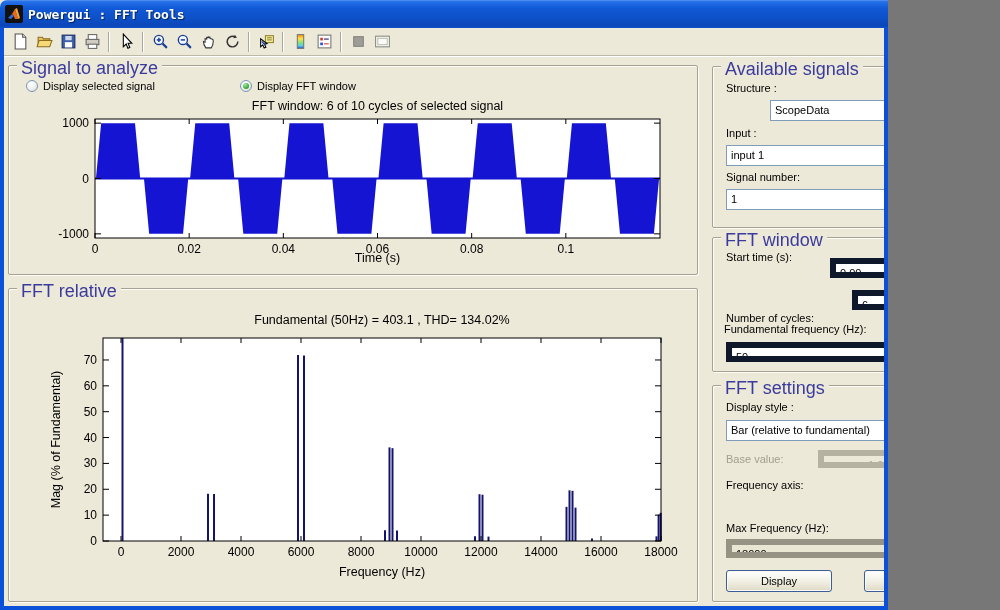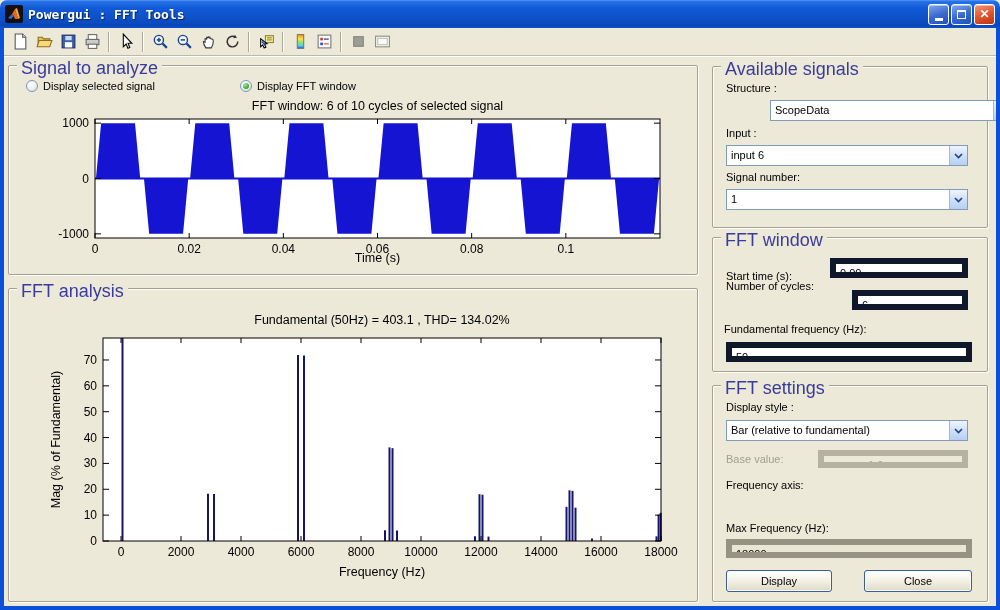"Powergui : FFT Tools" .window { width: 1000px -> 888px }
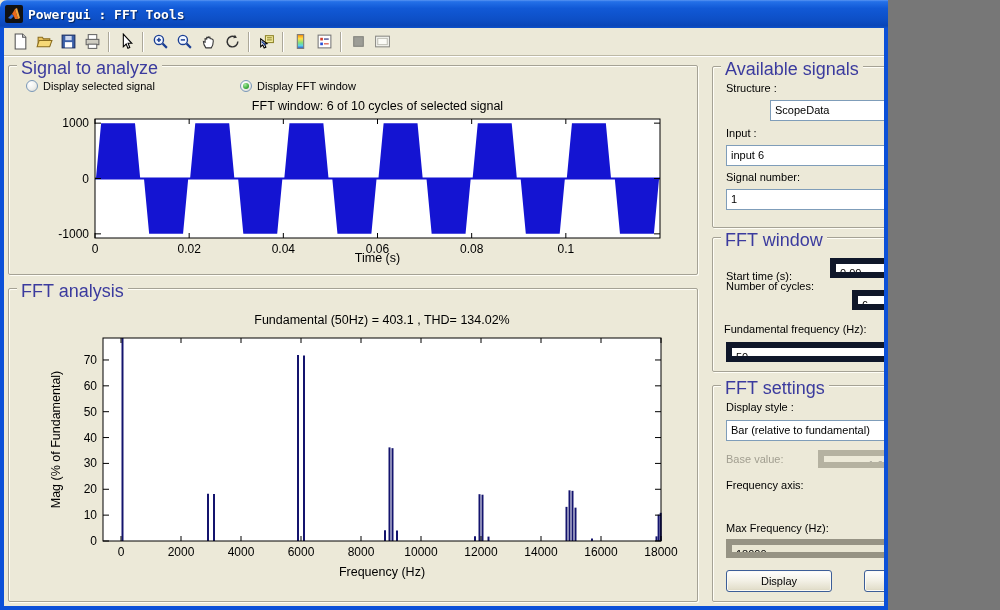"input 6" span.val { text: 6 -> 1 }
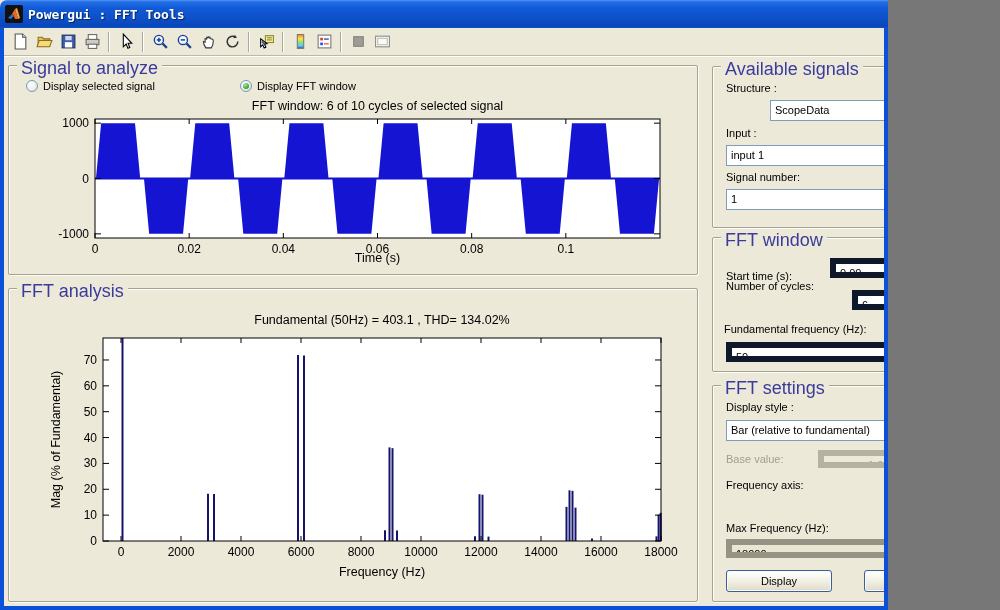"Start time (s):" span.lbl { top: 270px -> 251px }
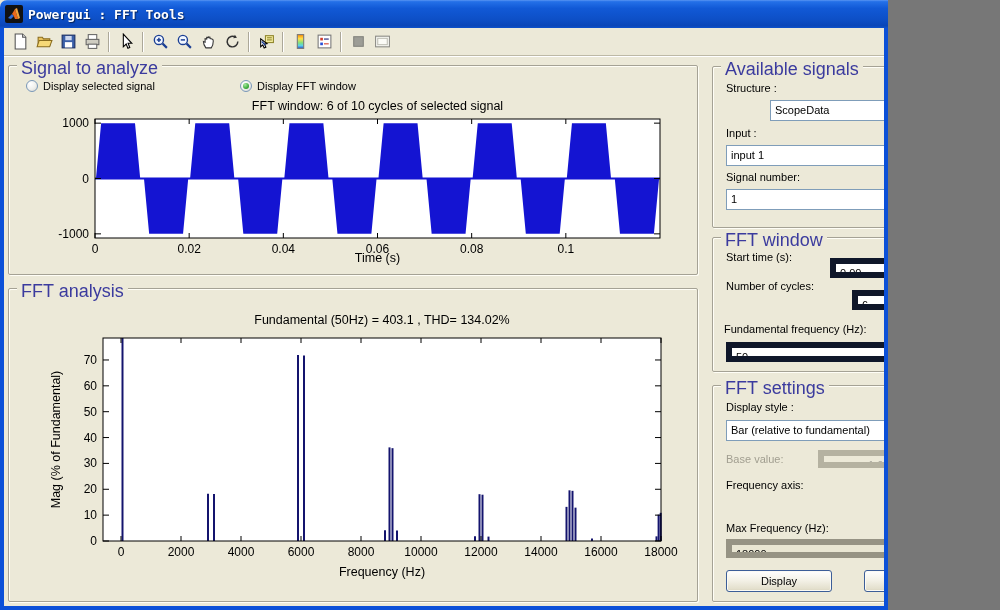"FFT analysis" span.group-title { text: analysis -> relative }
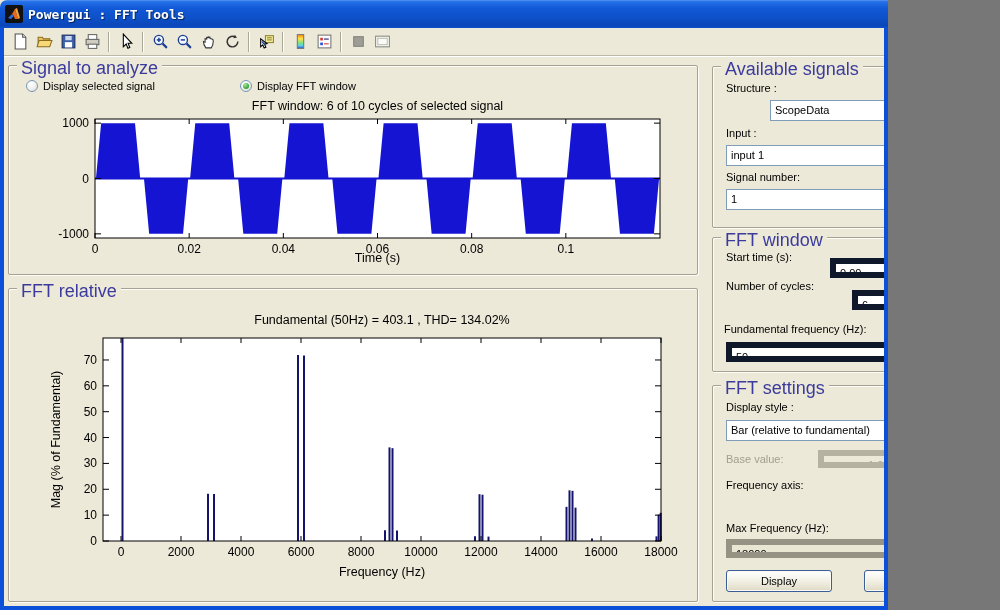"Number of cycles:" span.lbl { top: 280px -> 312px }
